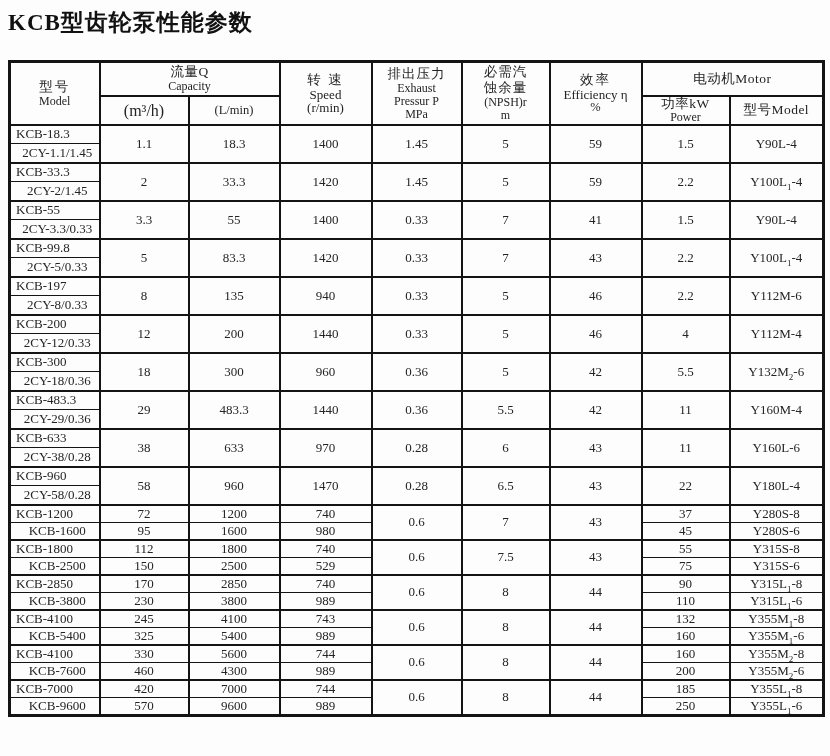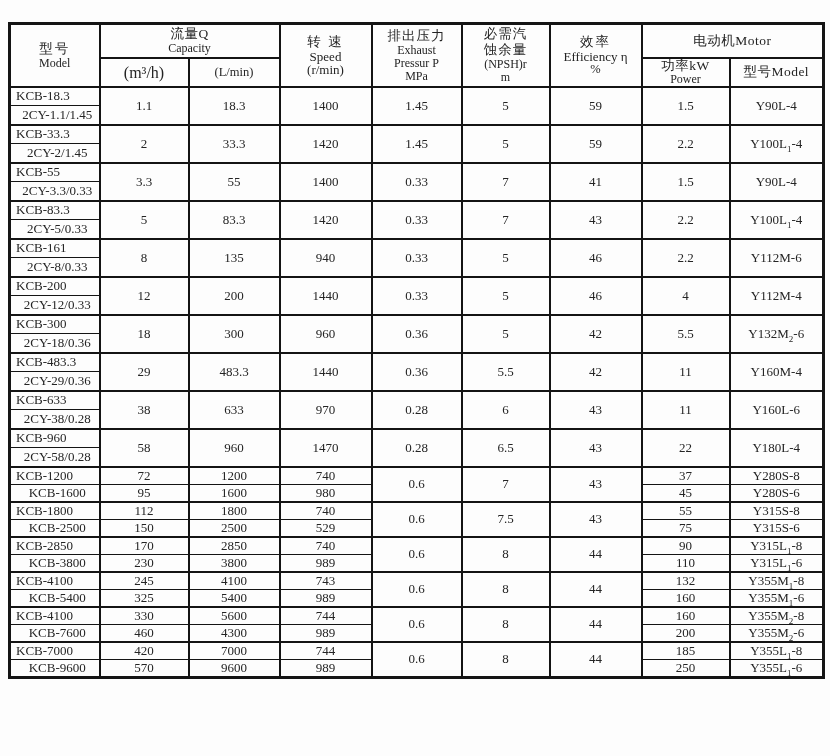"KCB型齿轮泵性能参数" h1.title { html: none -> <h1>KCB型齿轮泵性能参数</h1> }
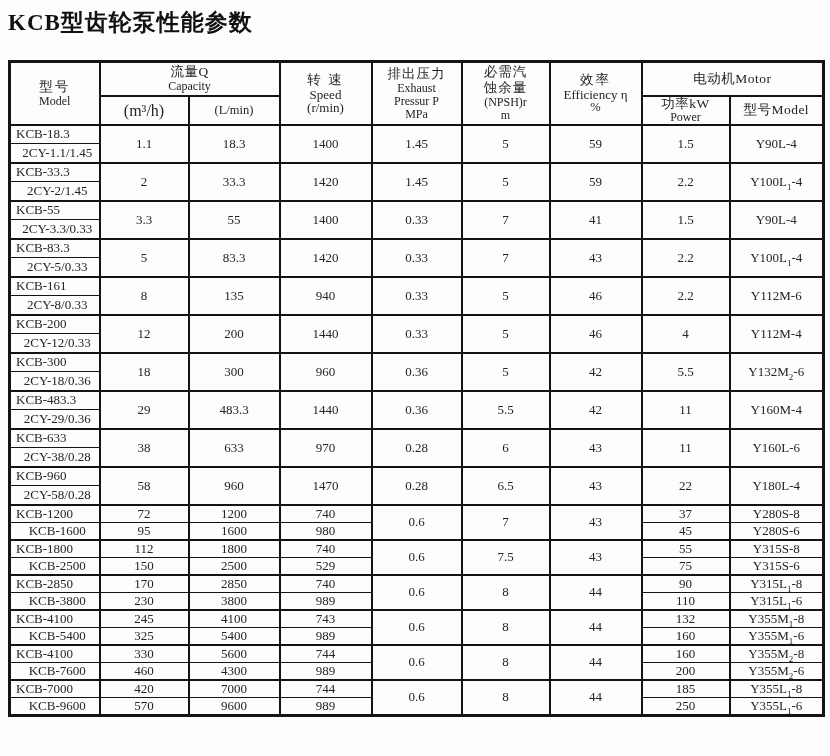"KCB-83.3" td.model { text: KCB-83.3 -> KCB-99.8 }
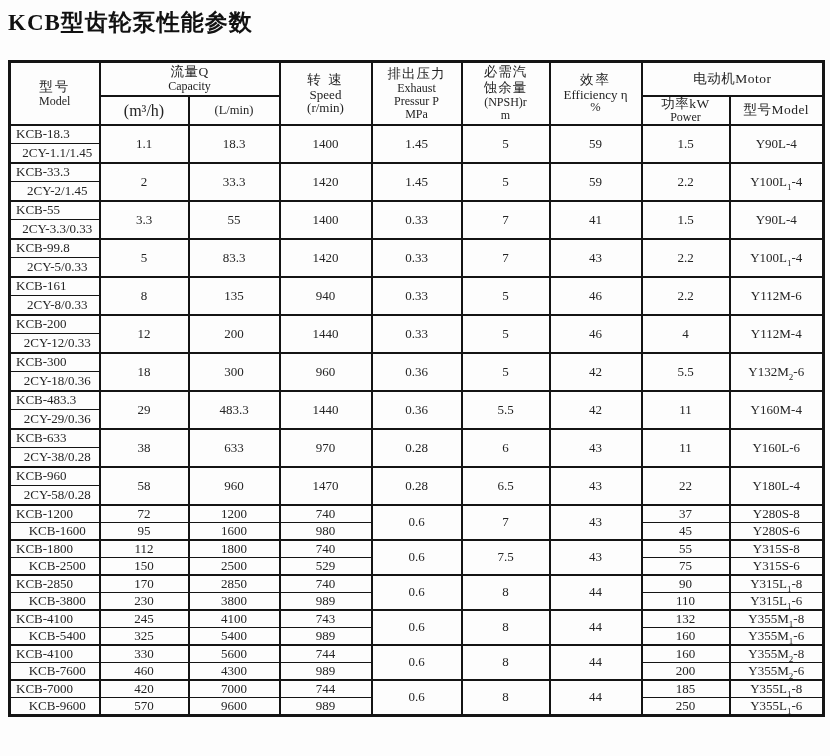"KCB-161" td.model { text: KCB-161 -> KCB-197 }
